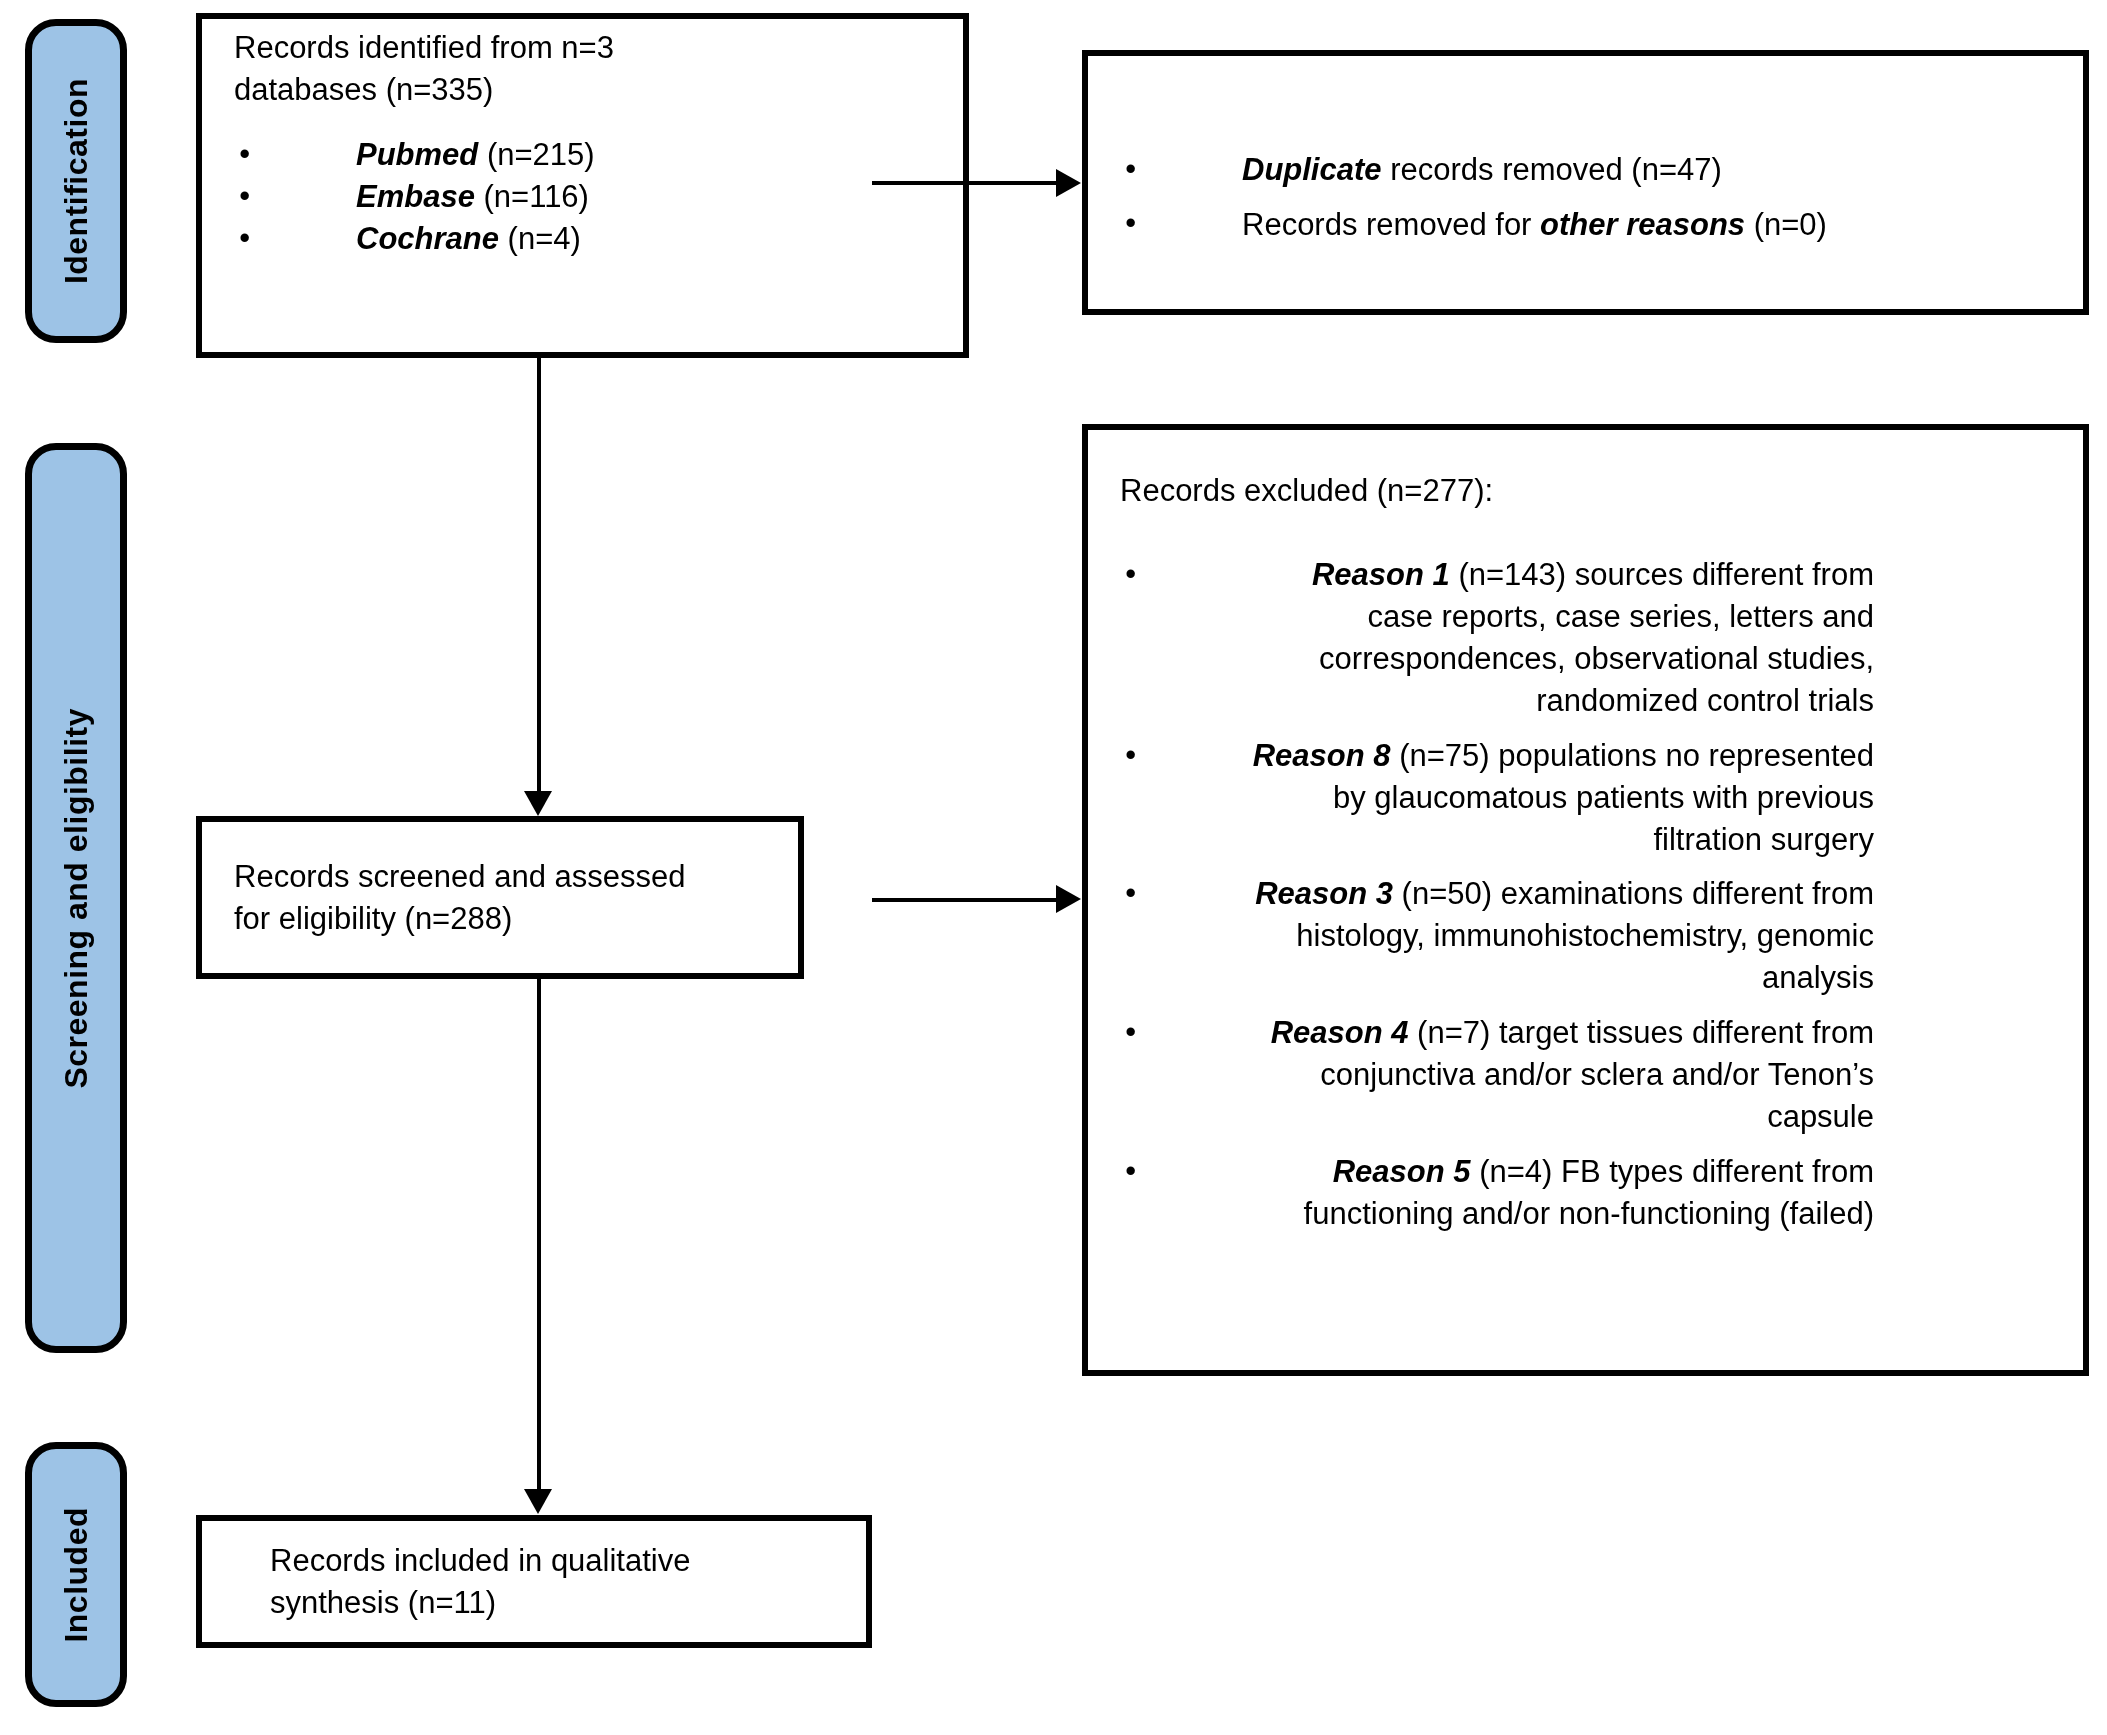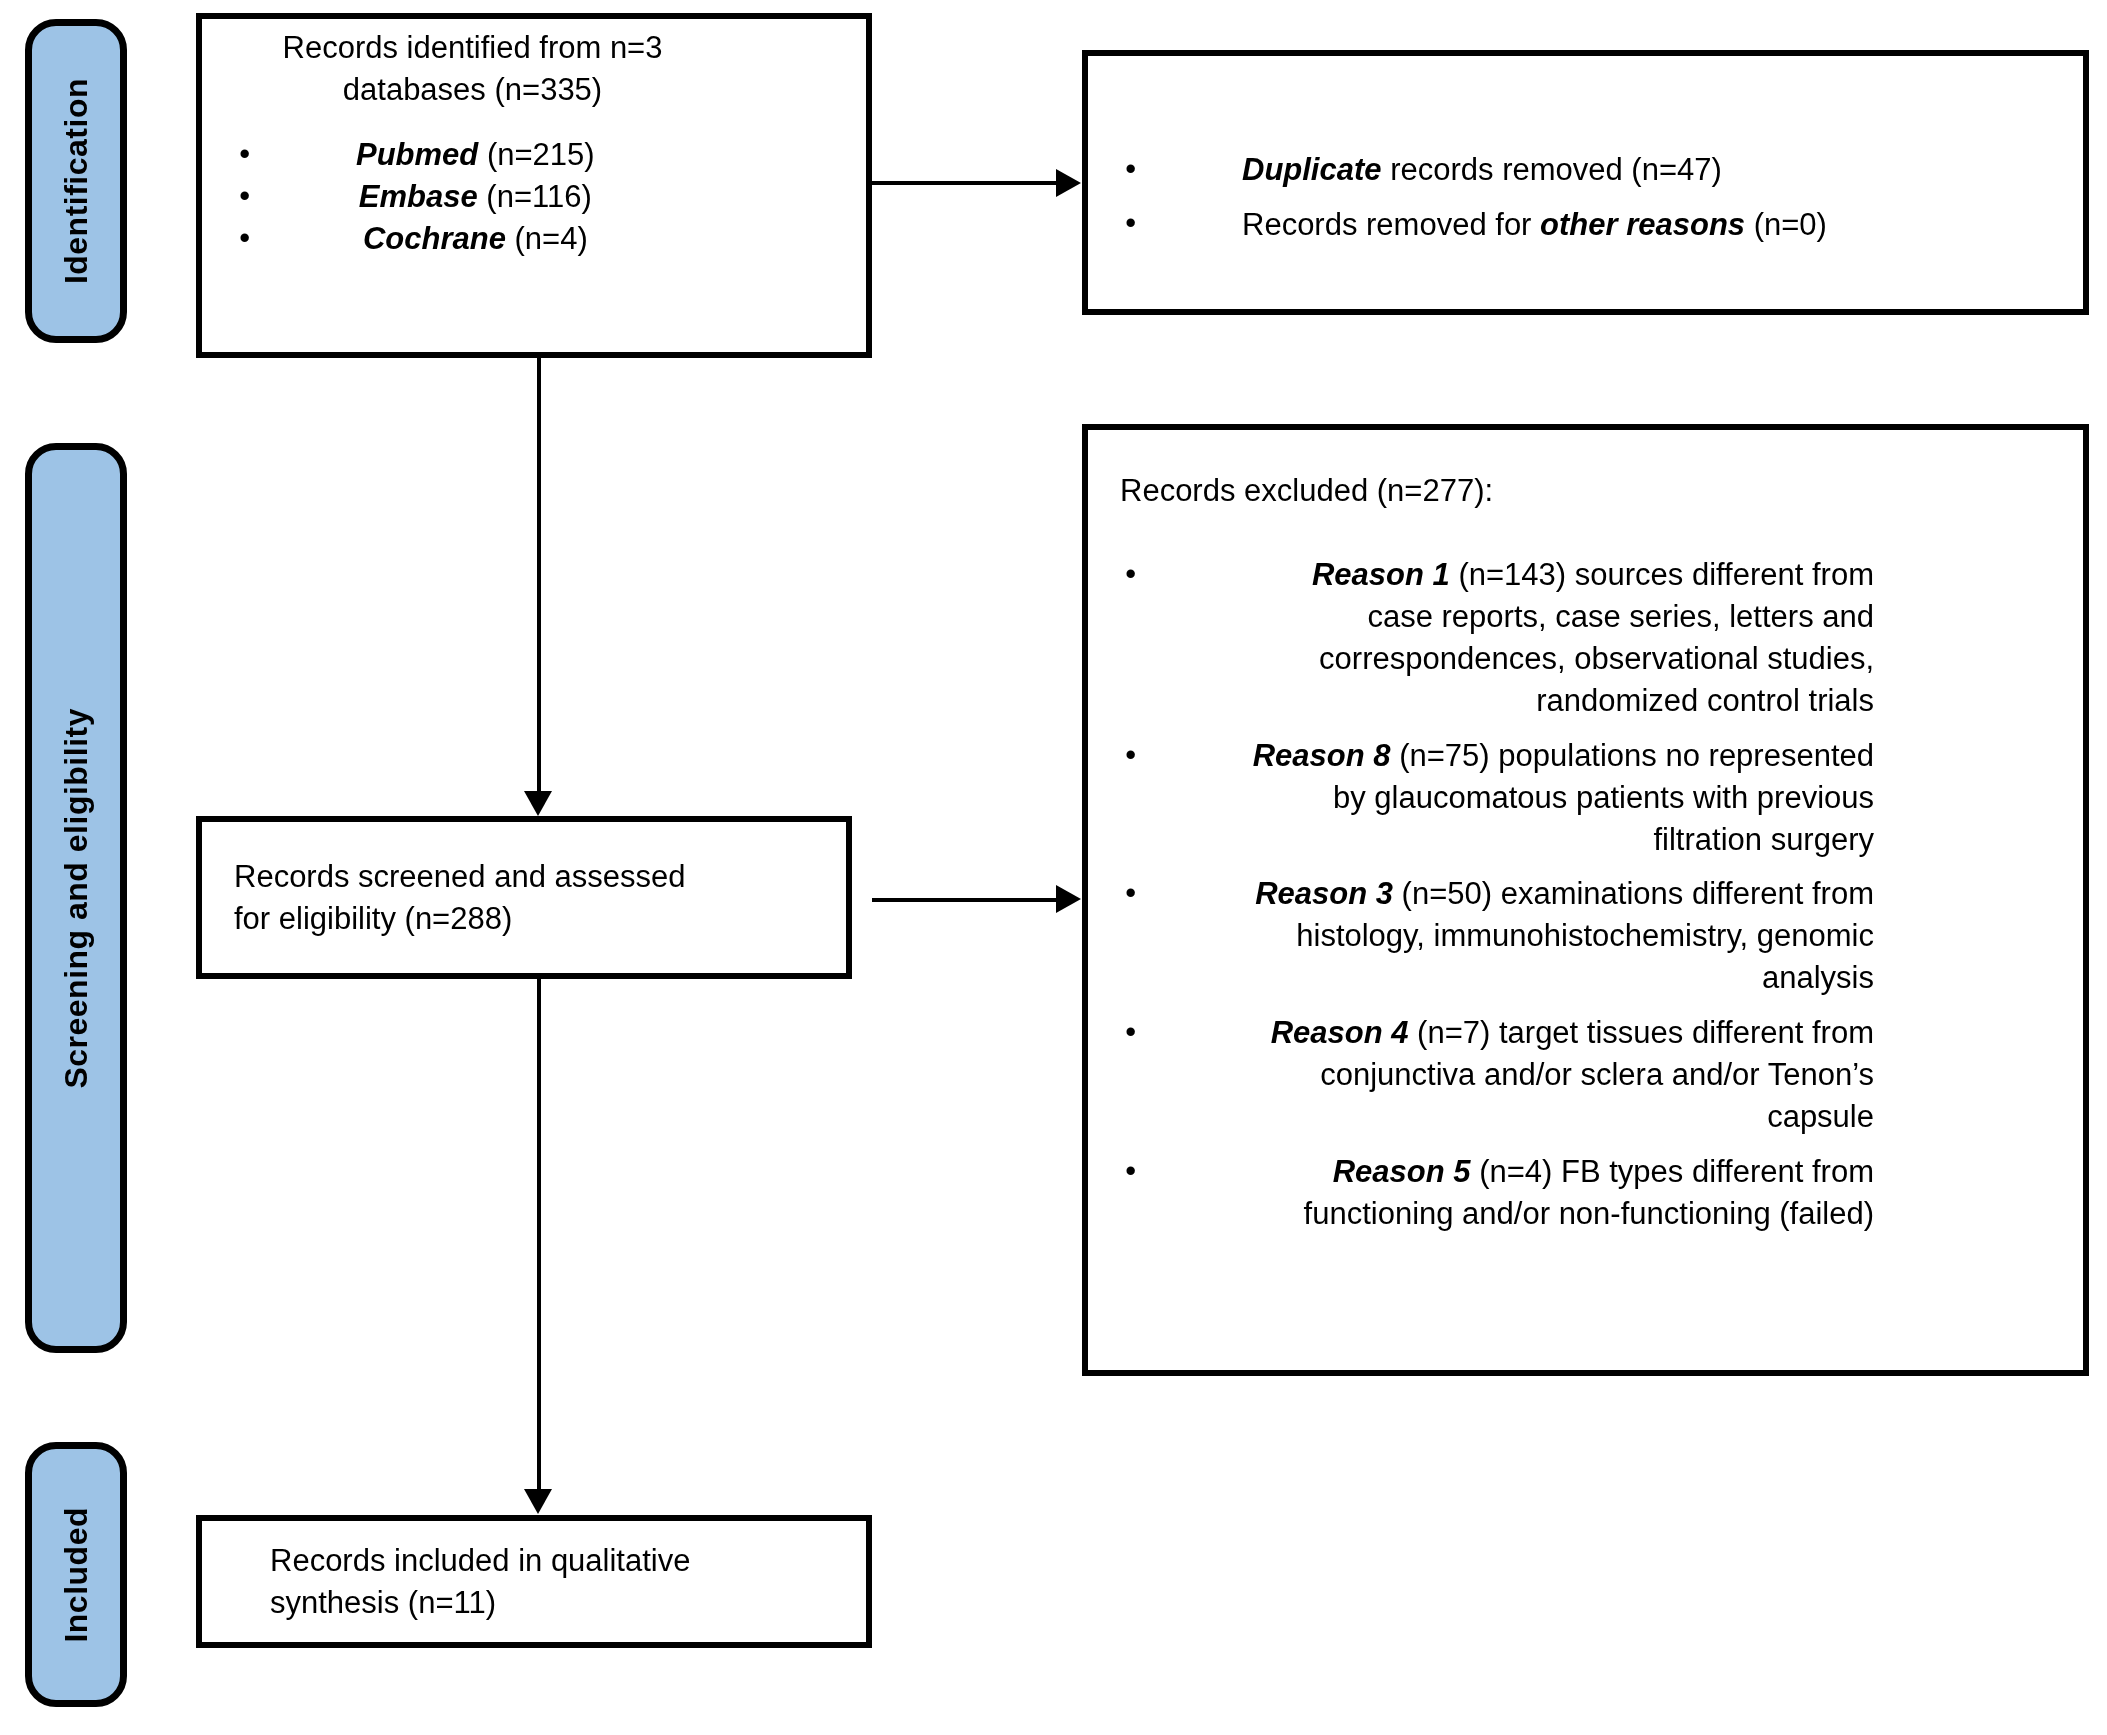"Records identified from n=3 databases" #box-identified { text-align: center -> none; width: 676px -> 773px }
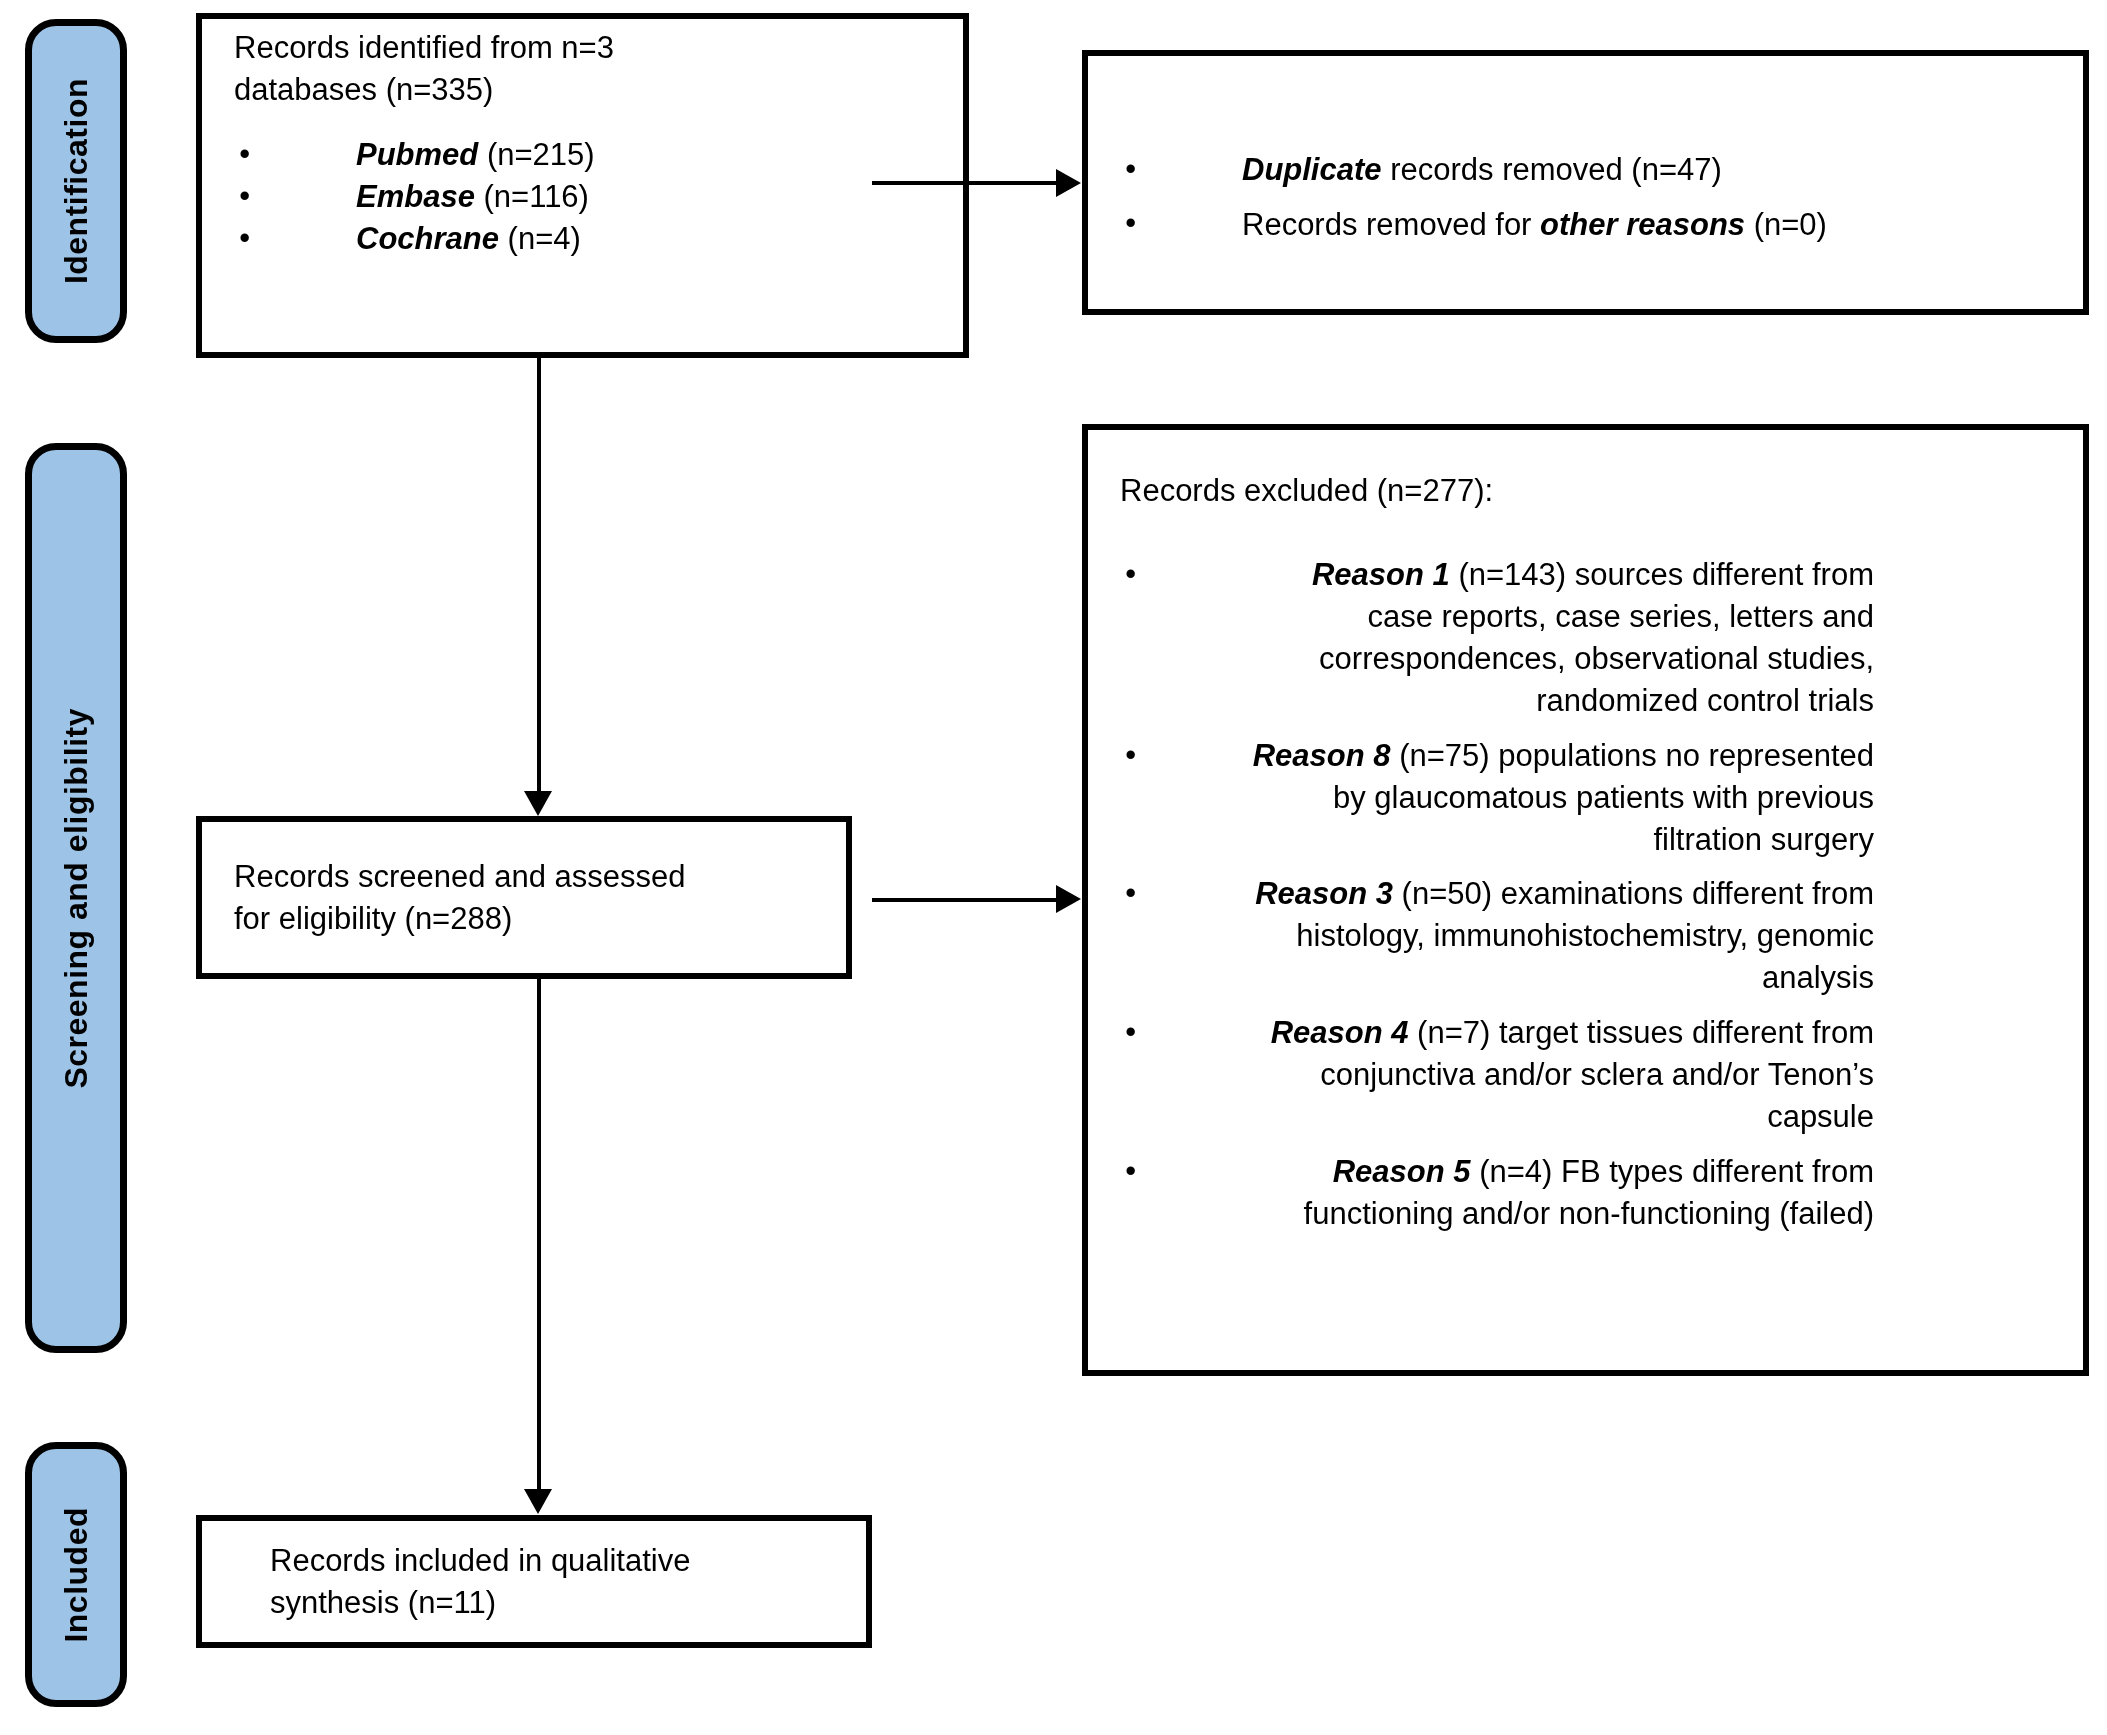"Records screened and assessed for" #box-screened { width: 656px -> 608px }
